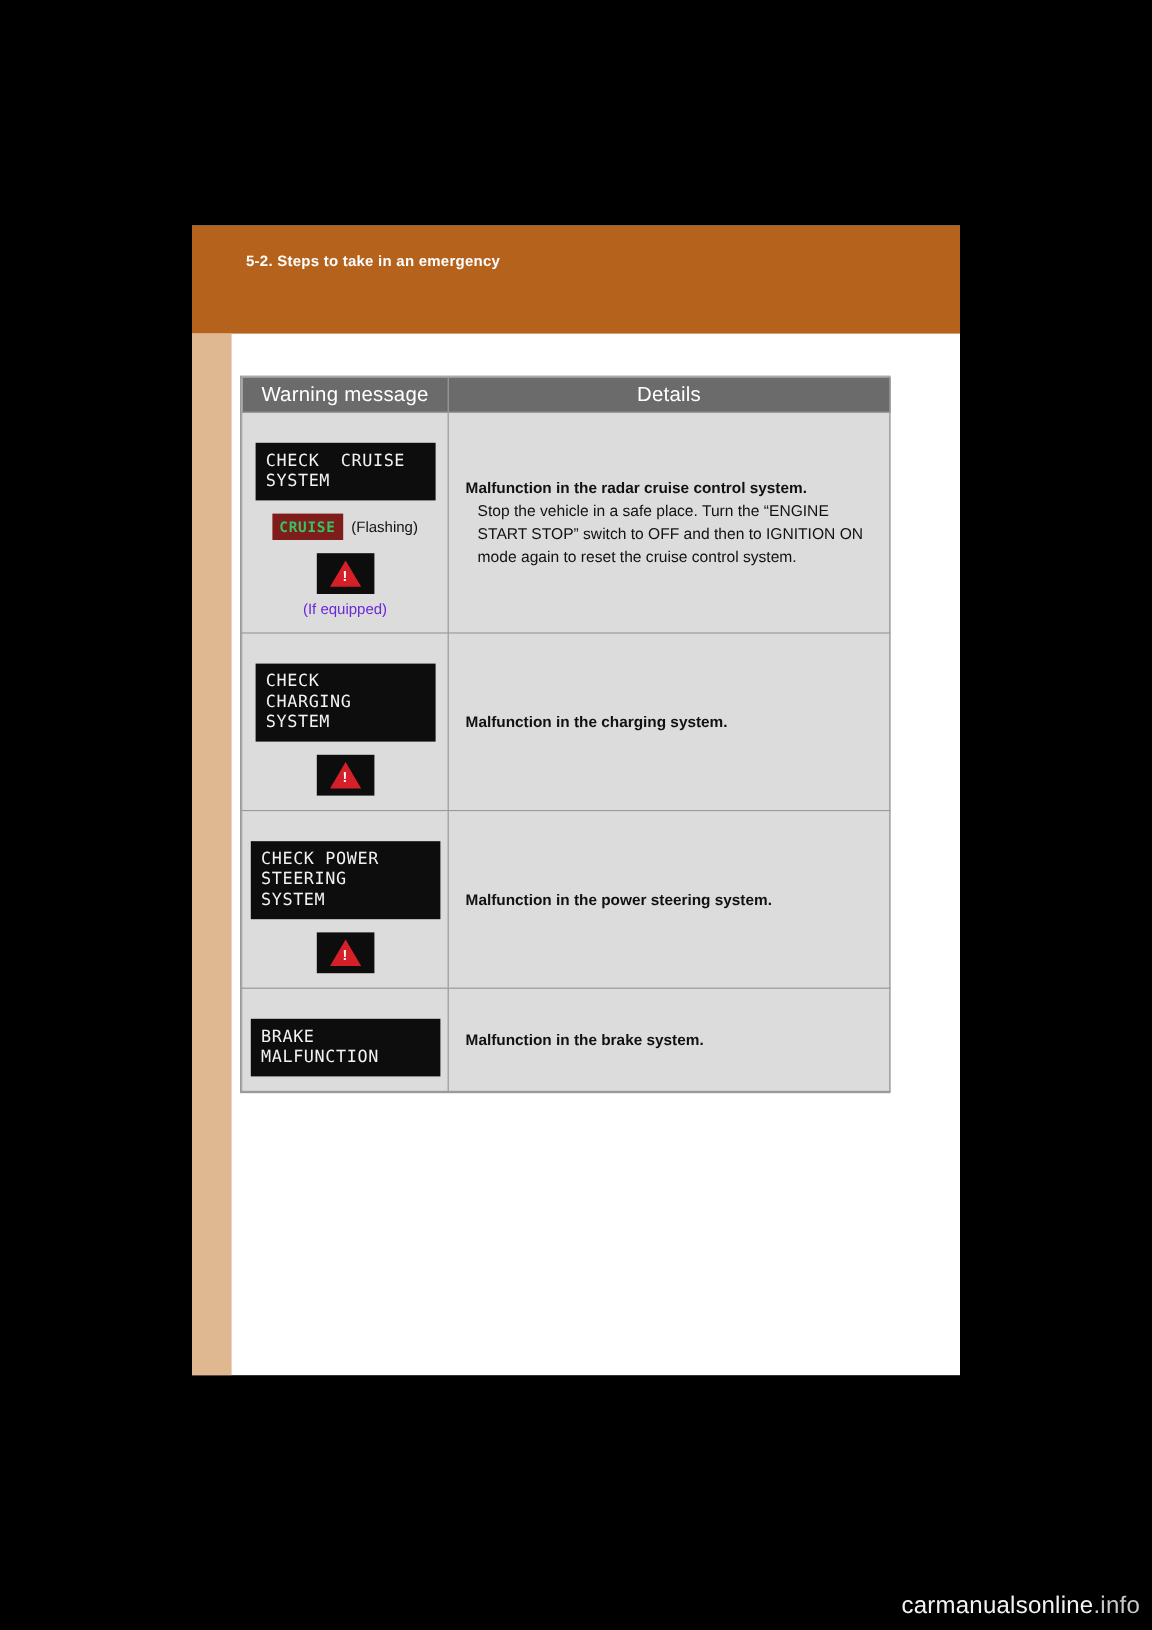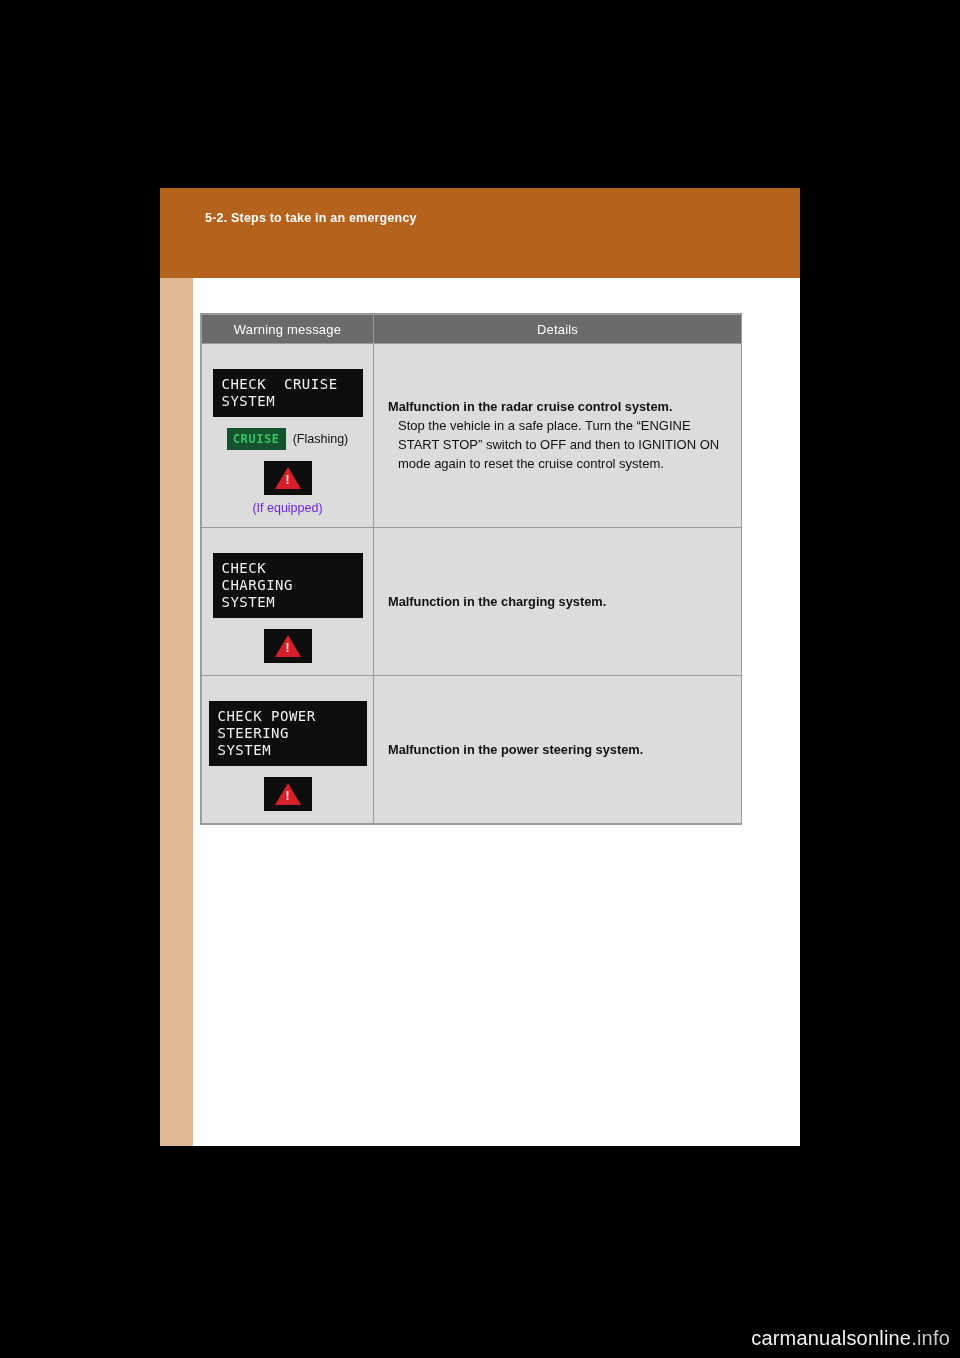"Warning message" thead th { font-size: 13px -> 17px }
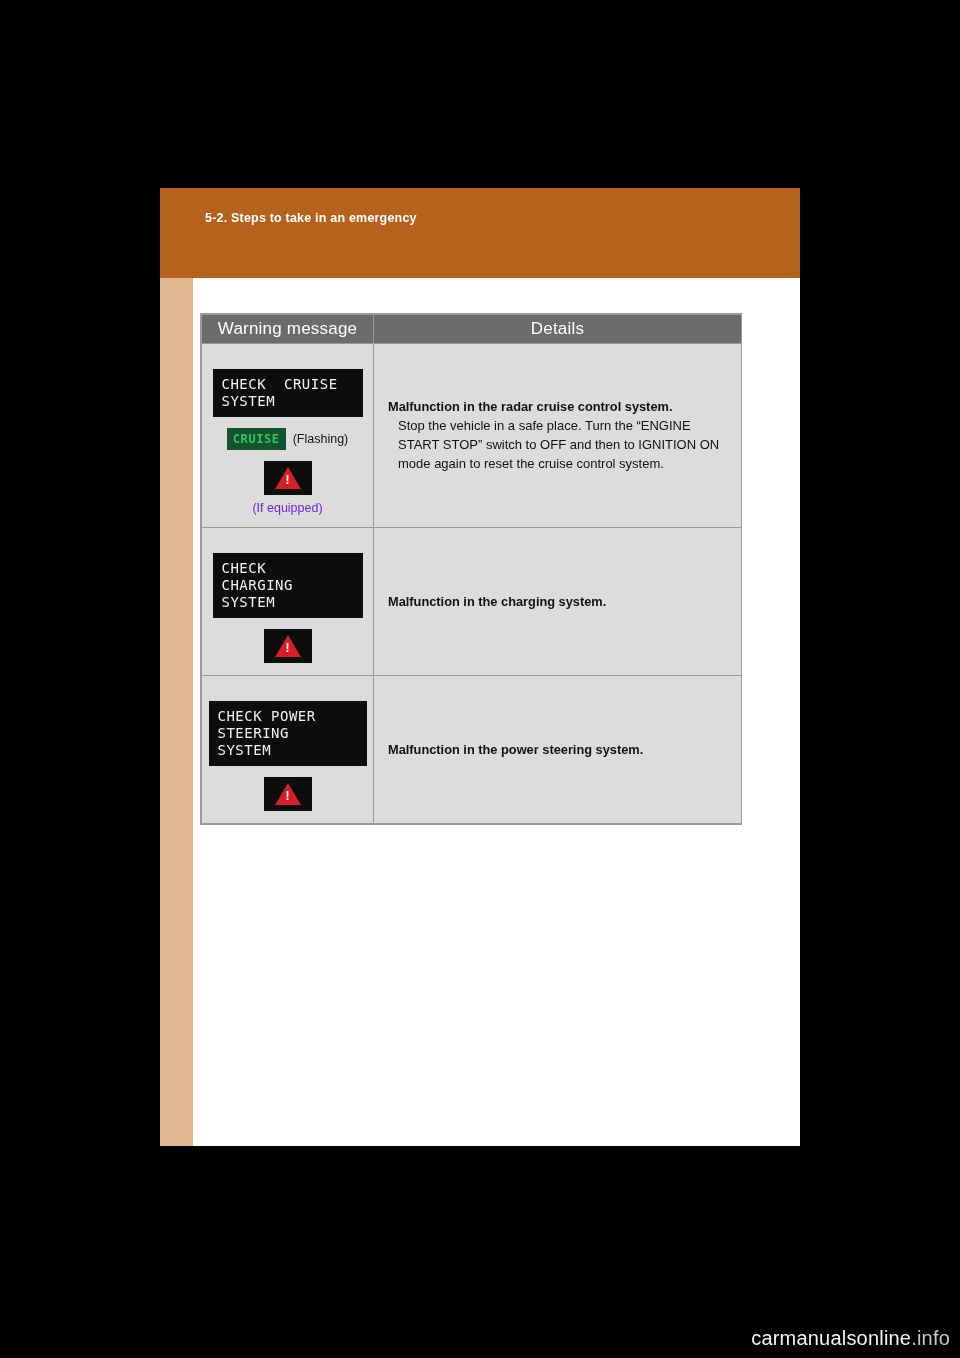"CRUISE" .cruise-badge { background: #14532d -> #7f1d1d }
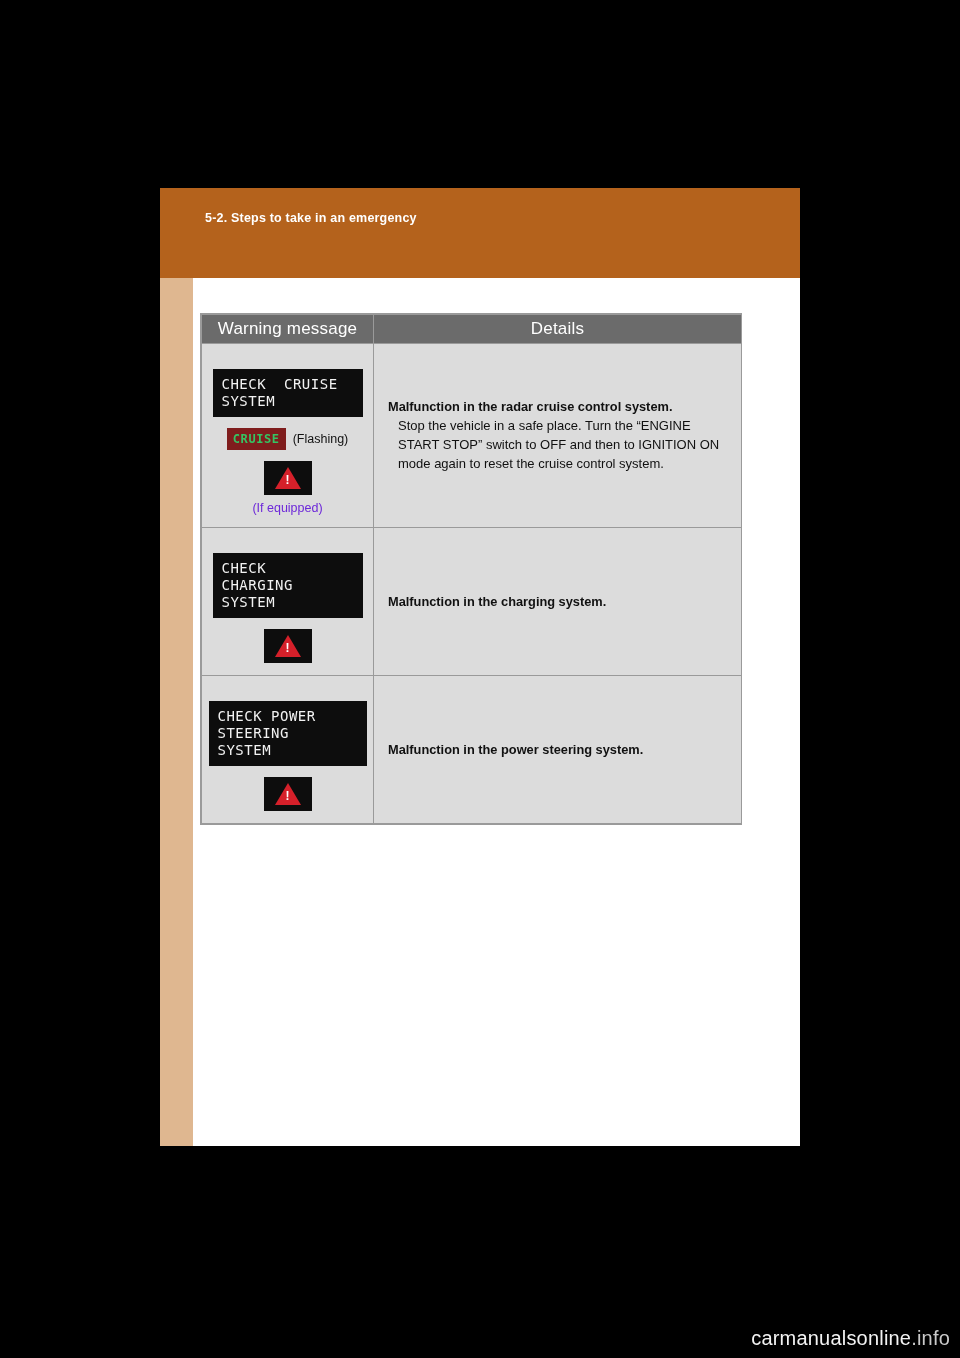"BRAKE" tr { html: none -> <tr> <td> <div>BRAKE MALFUNCTION</div> </td> <td> <div>Malfunction in the brake system.</div> </td> </tr> }
